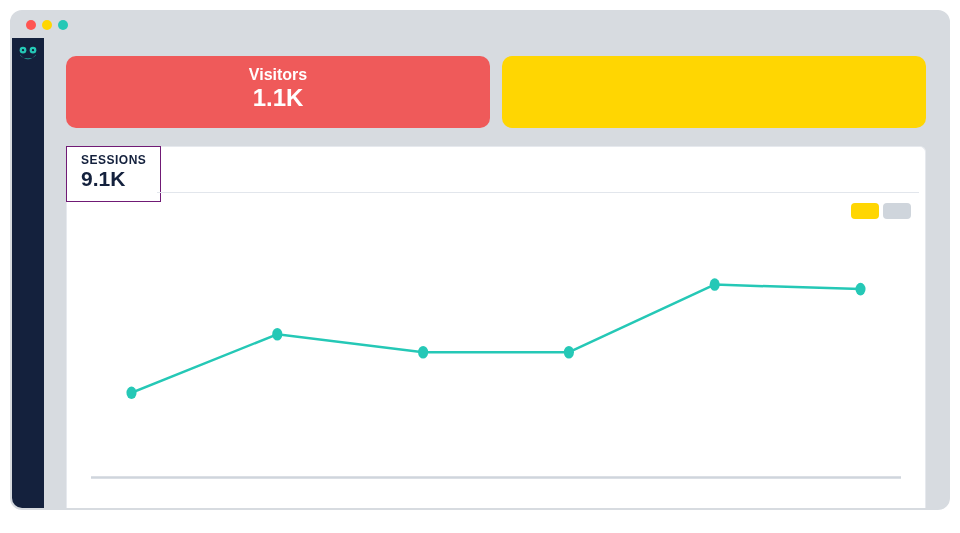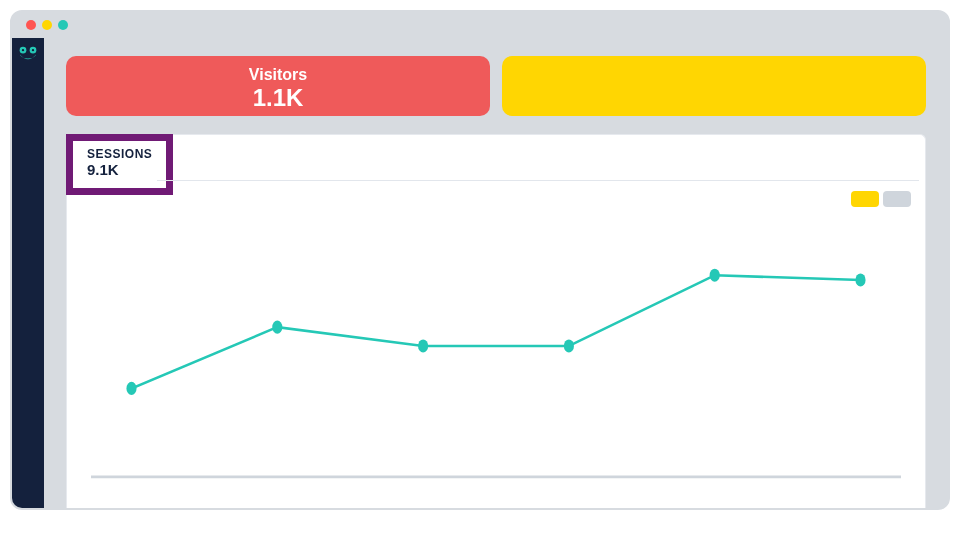"Visitors" .card { padding: 10px 0 4px 0 -> 10px 0 16px 0 }
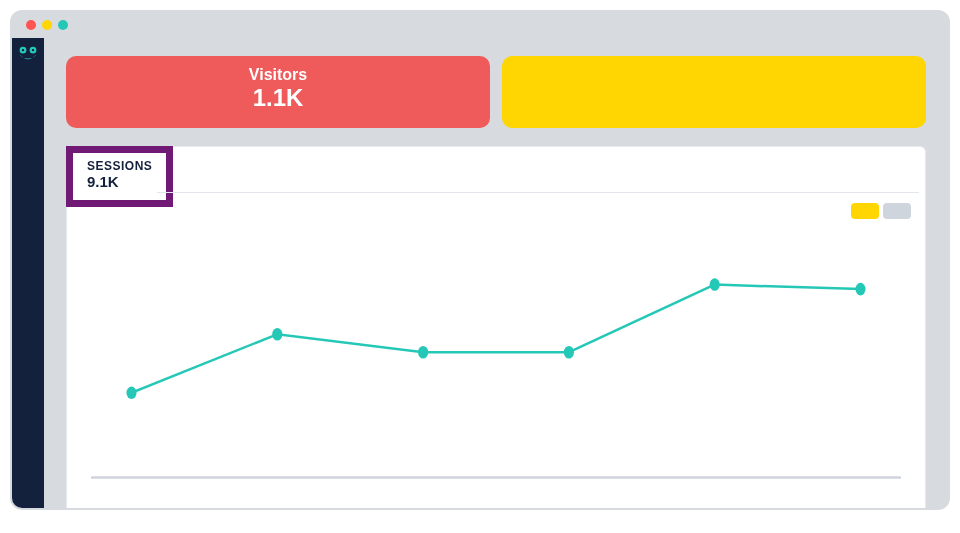"SESSIONS" .sess-box { border: 7px solid #701a75 -> 1px solid #701a75 }
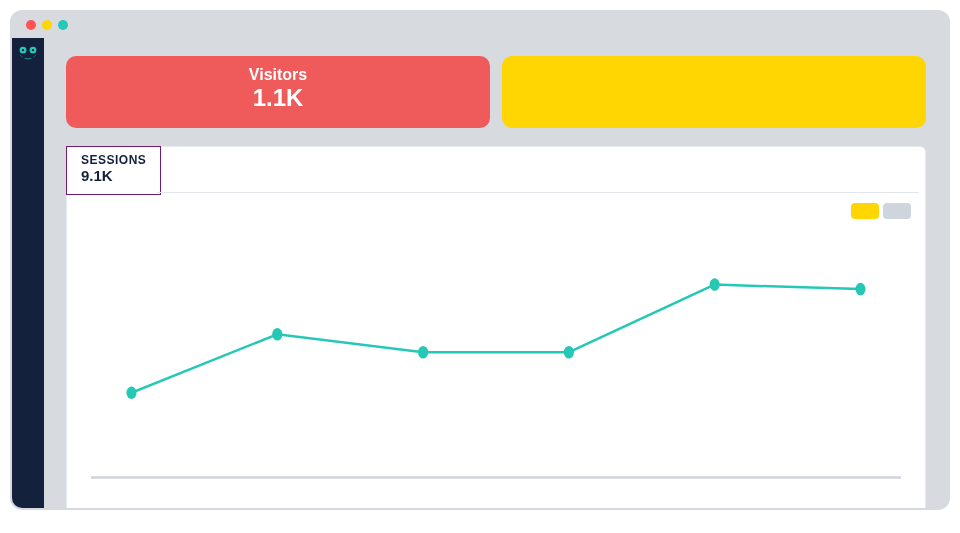"9.1K" .sess-value { font-size: 15px -> 21px }
